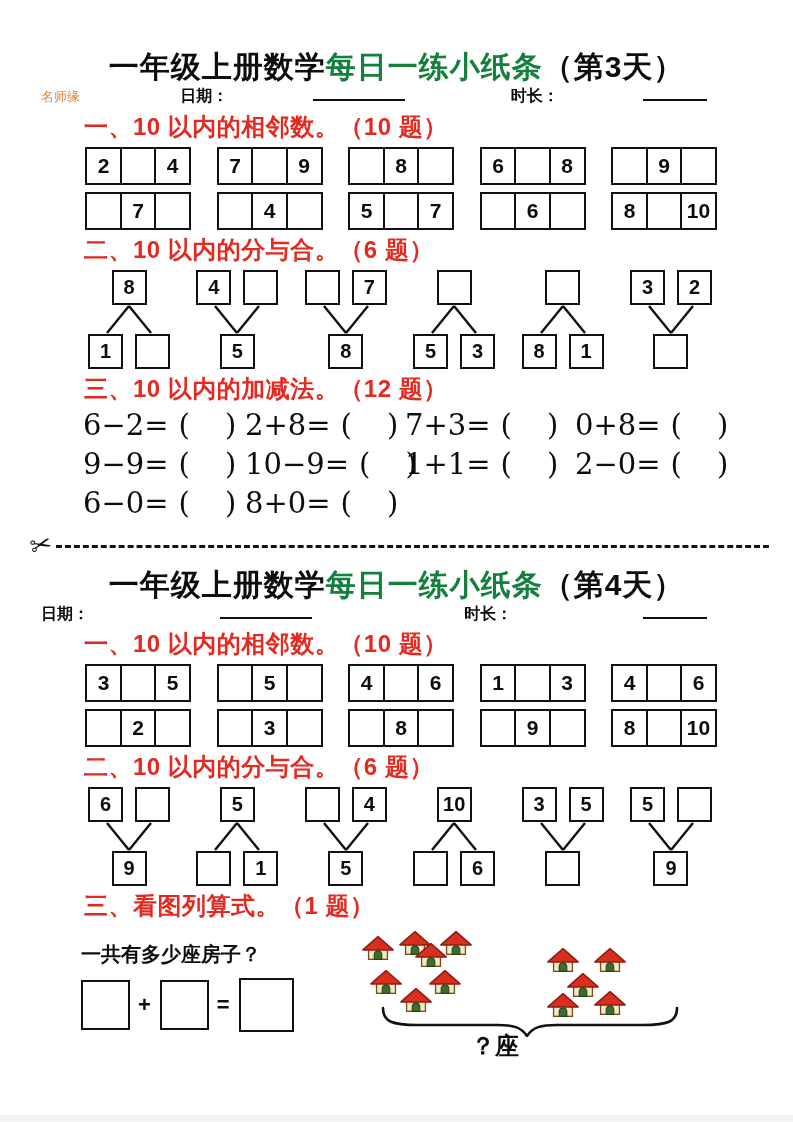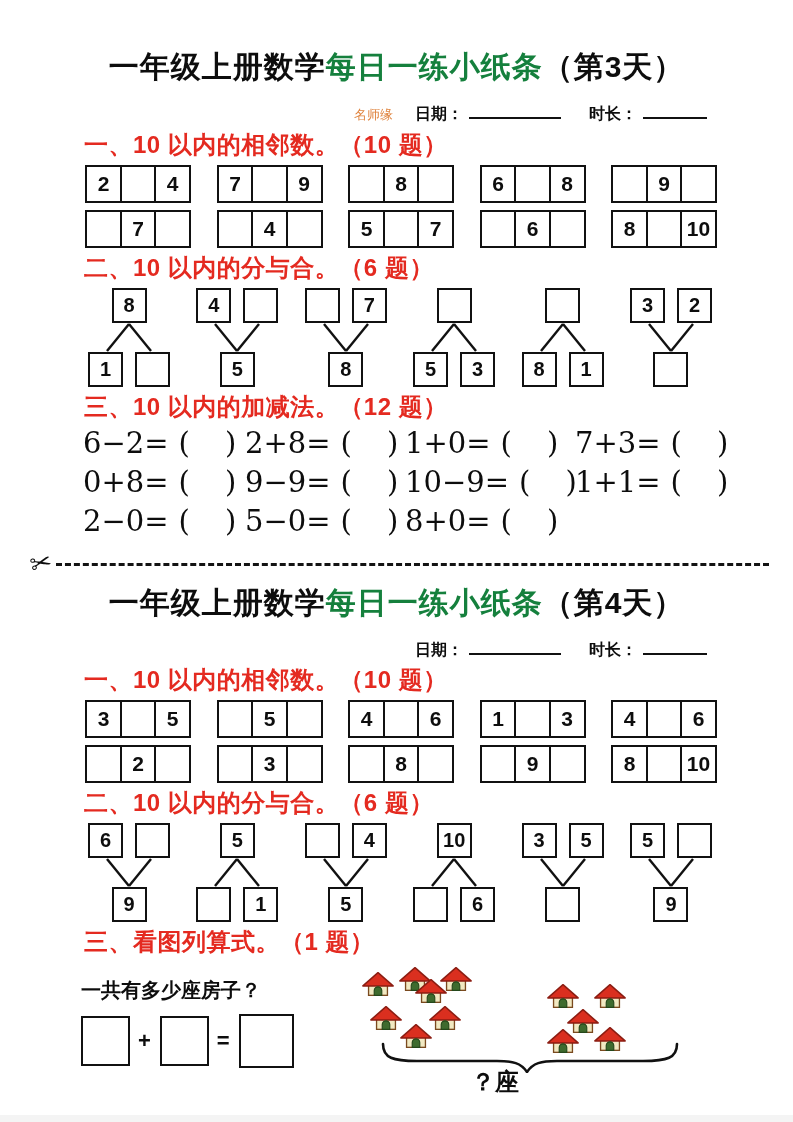"名师缘" .meta { justify-content: flex-end -> space-between; margin: 18px 86px 0 0 -> 0 86px 0 0; padding-left: none -> 41px }
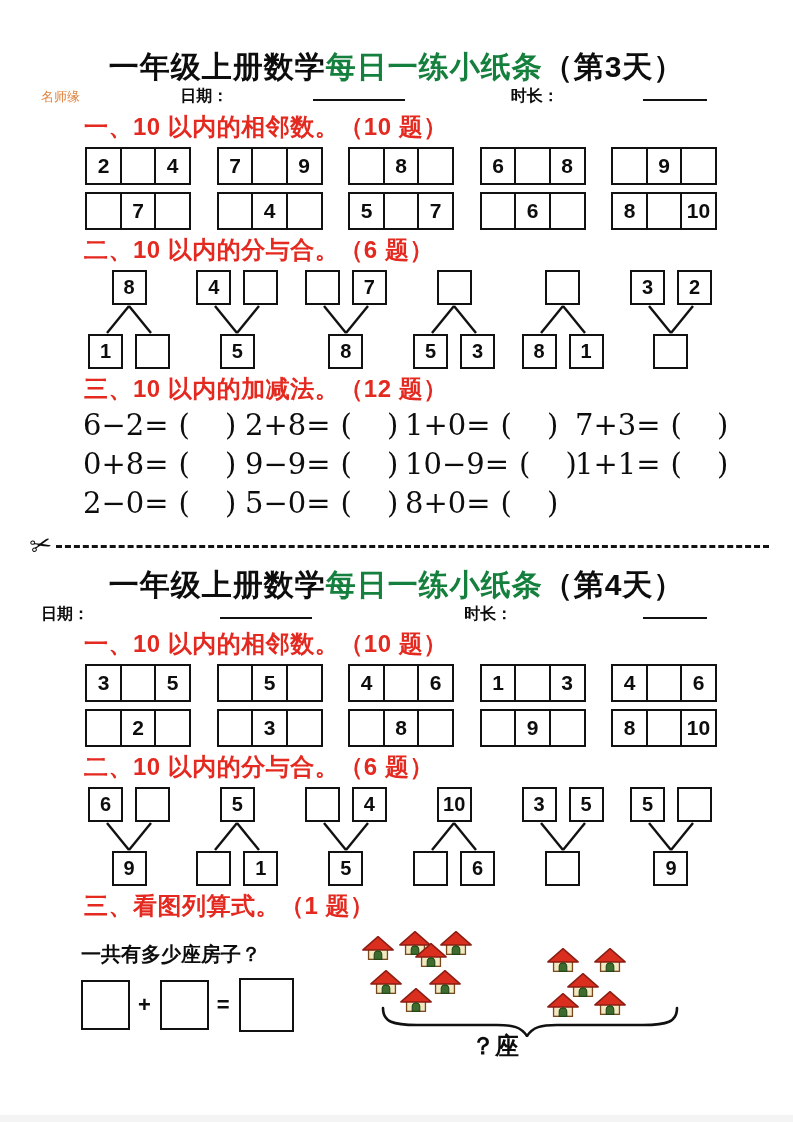"1+0= ( )" div.eq { html: <div> <span>1+0=</span><span>( )</span> </div> -> none }
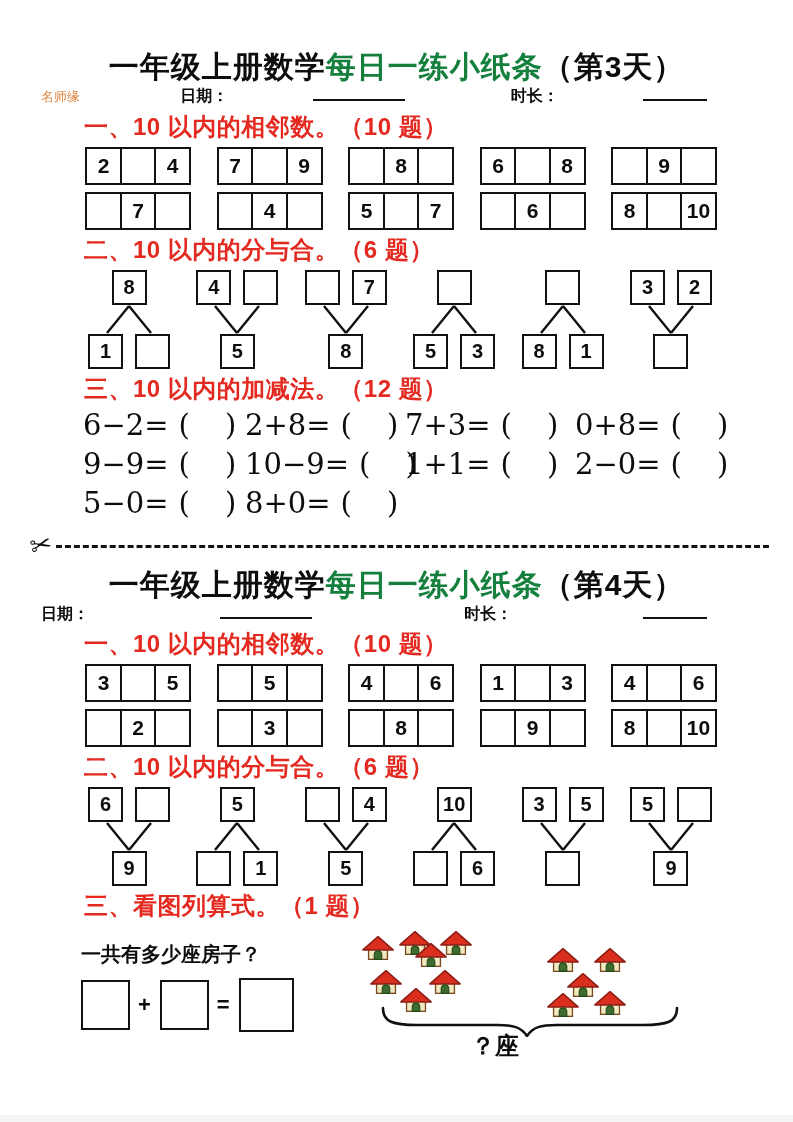"5−0=" span.eq-expr { text: 5 -> 6 }
